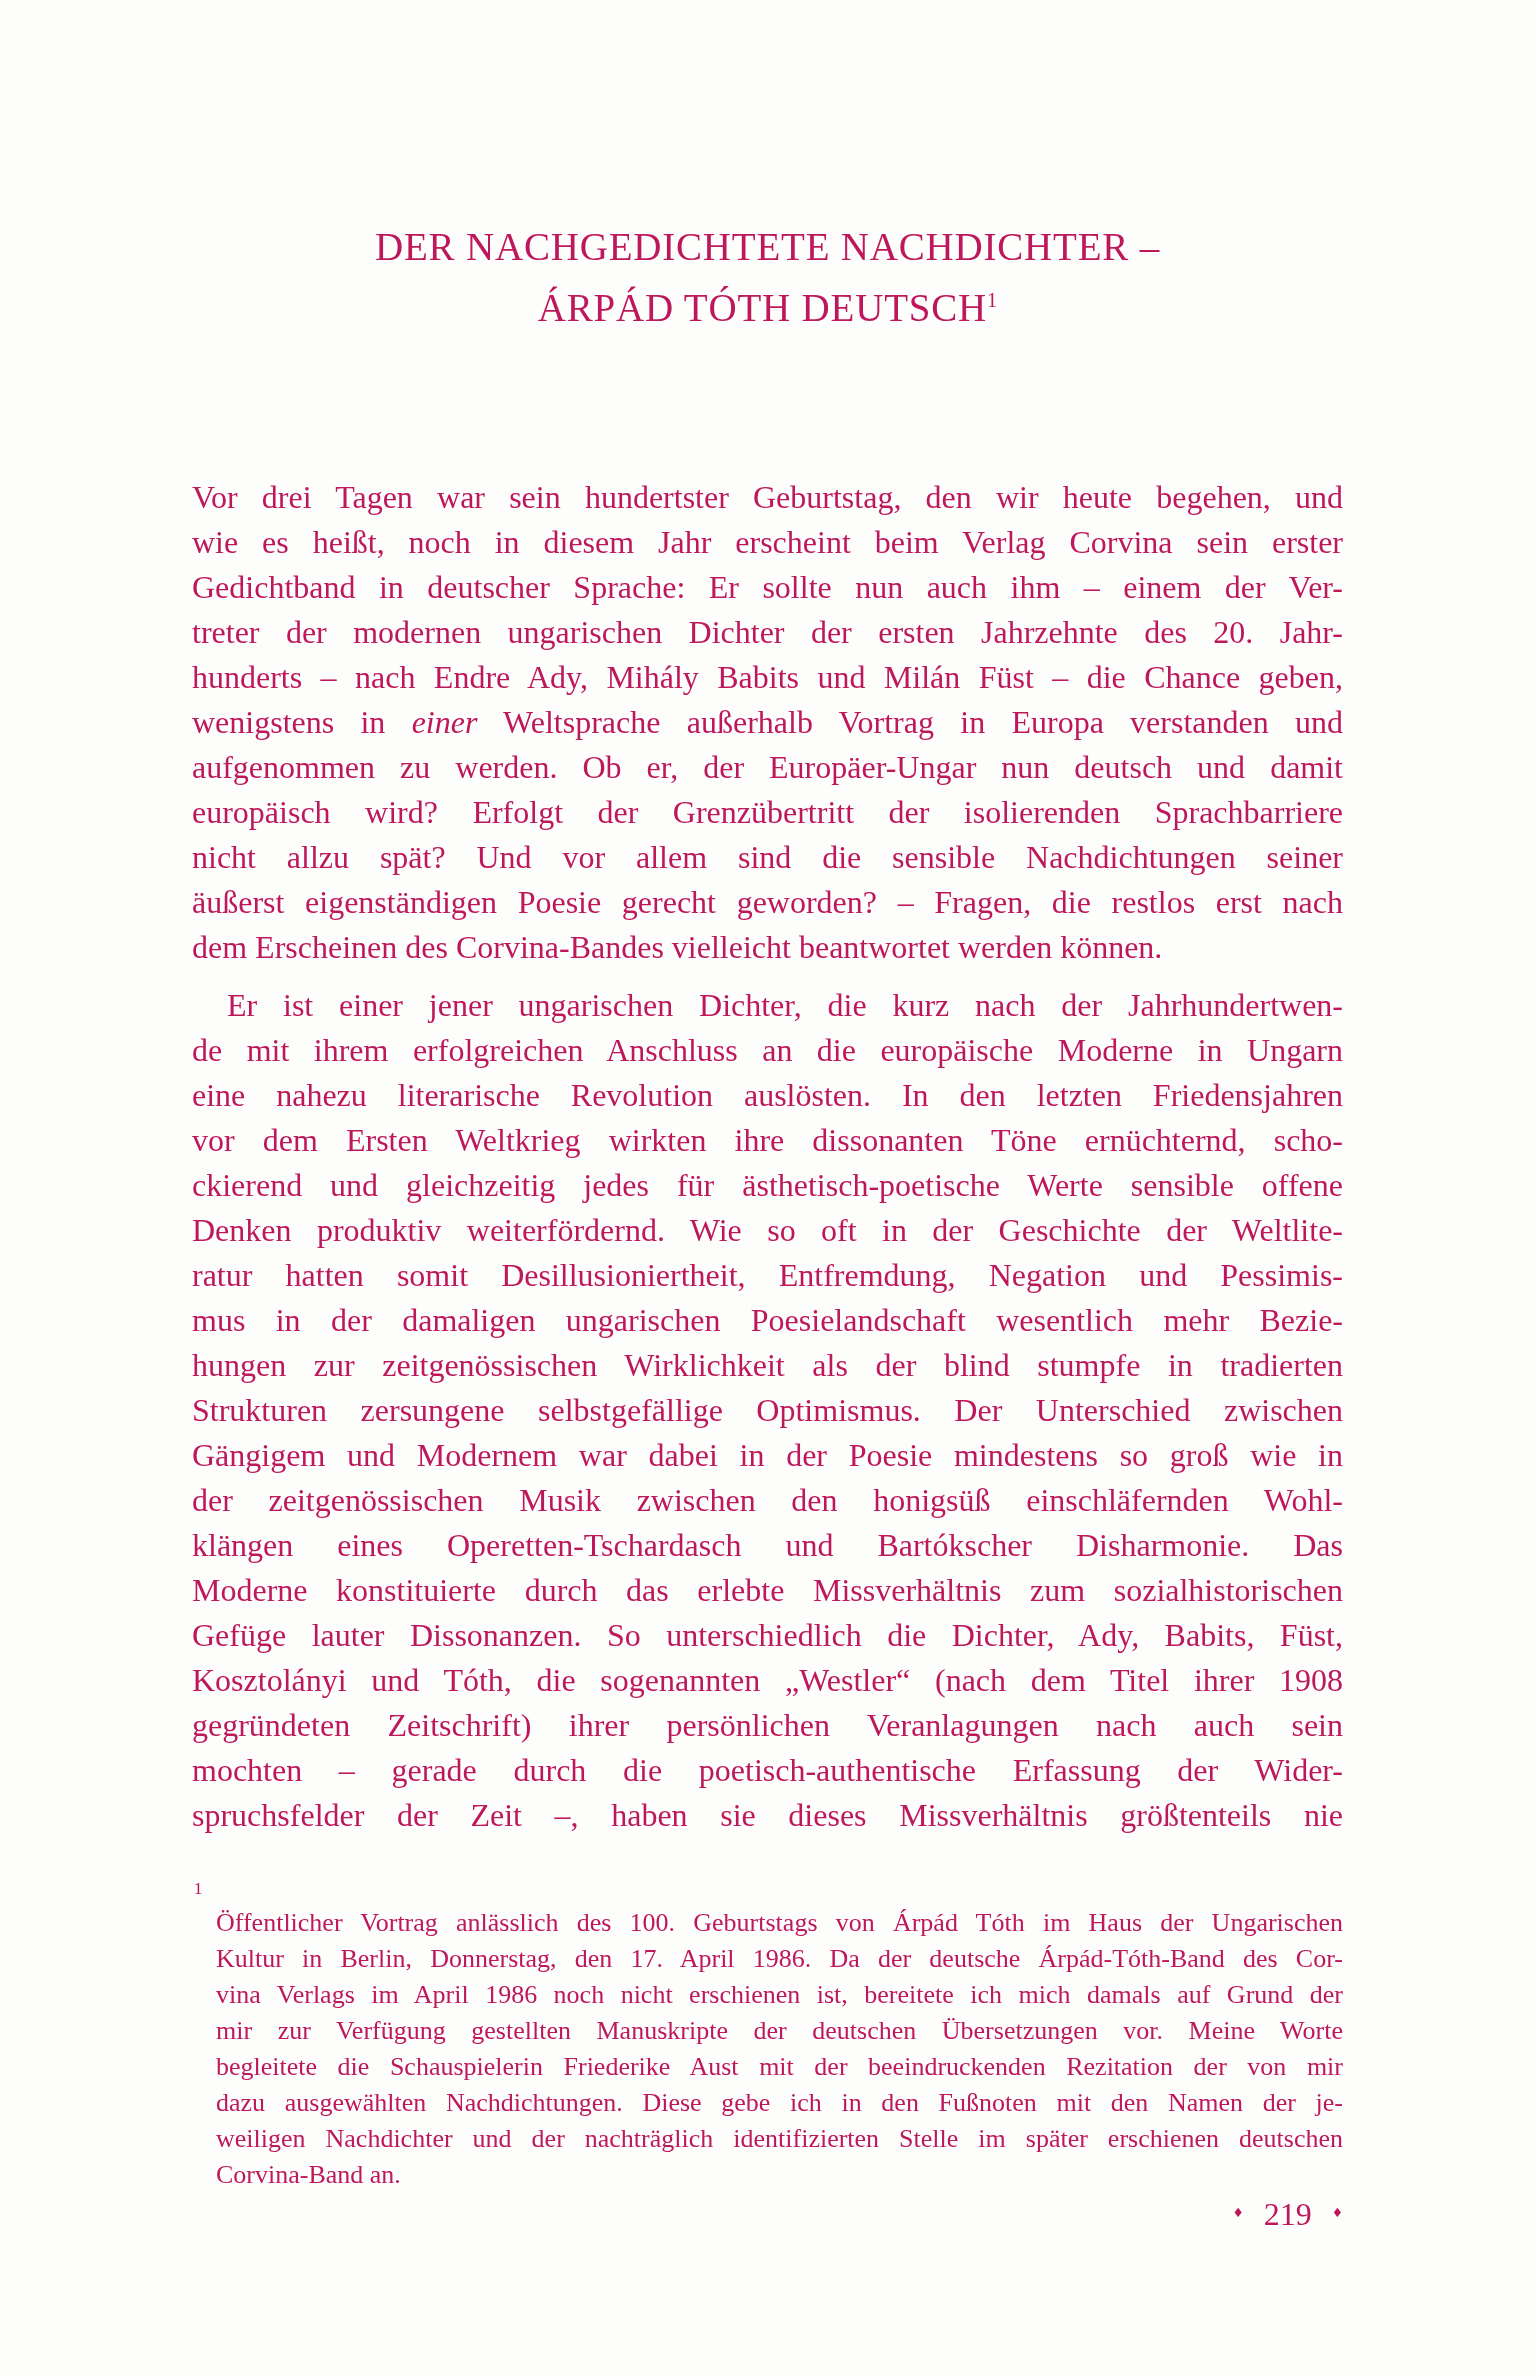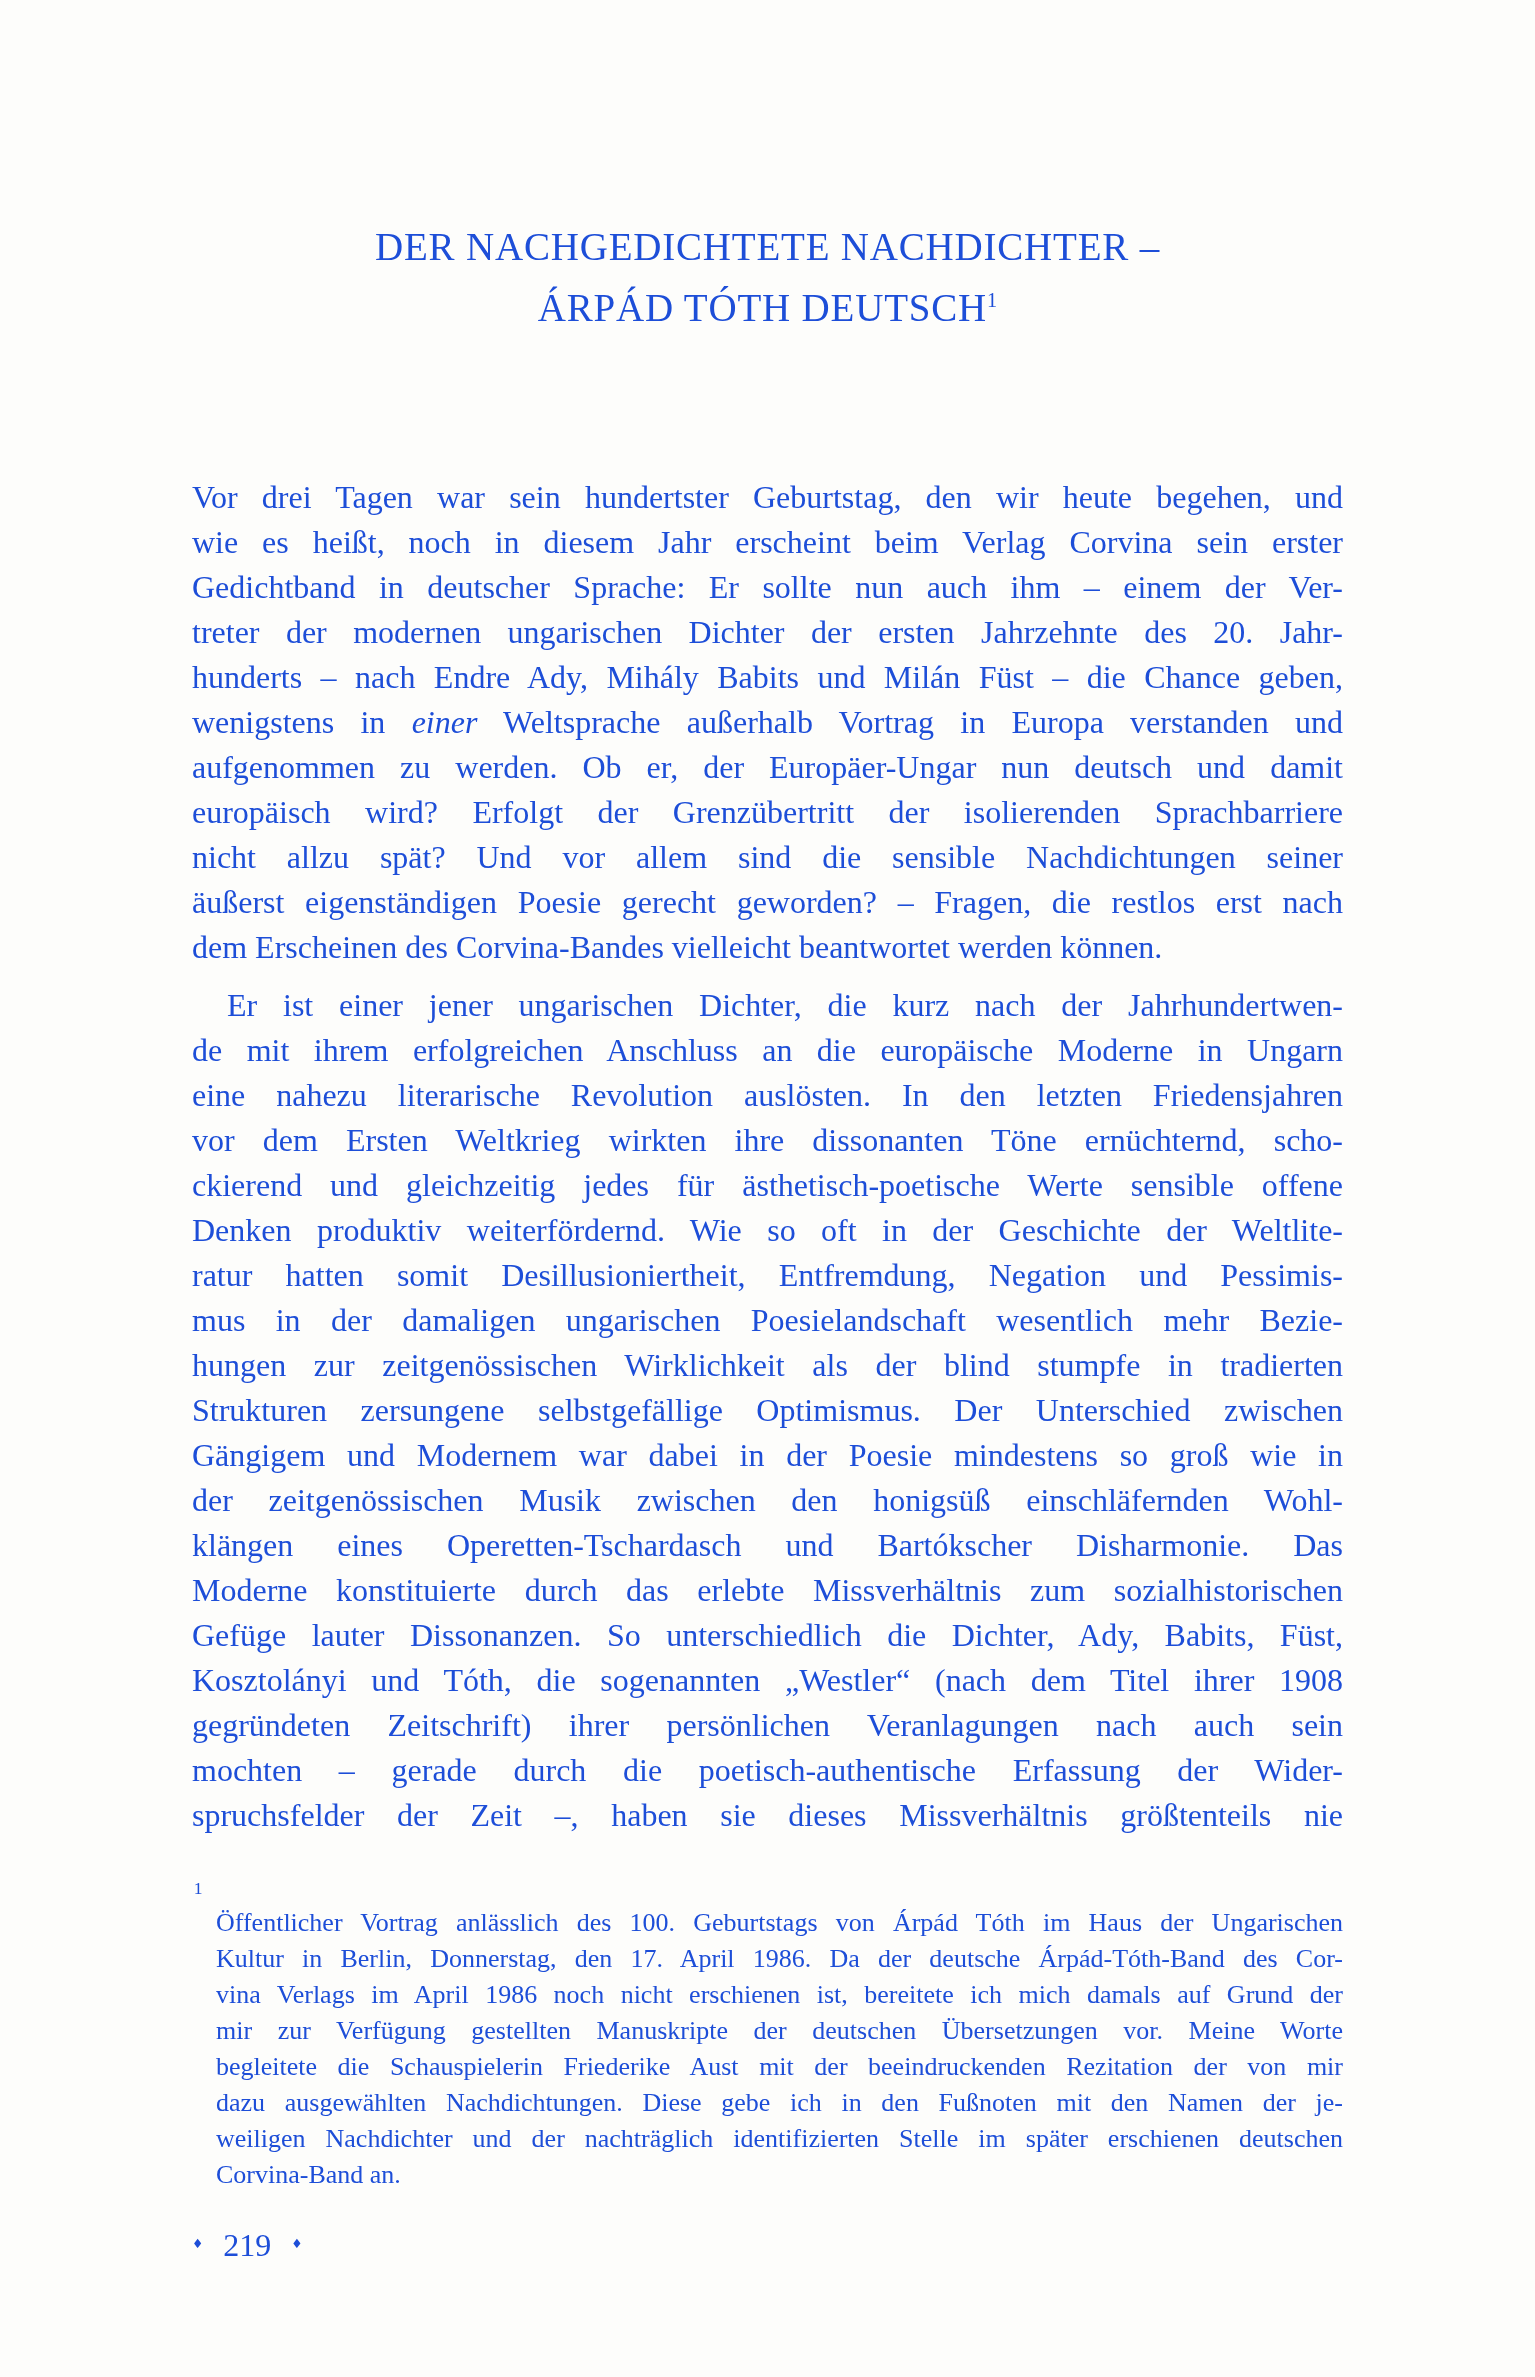"DER NACHGEDICHTETE NACHDICHTER –" .page { color: #1d4ed8 -> #be185d }
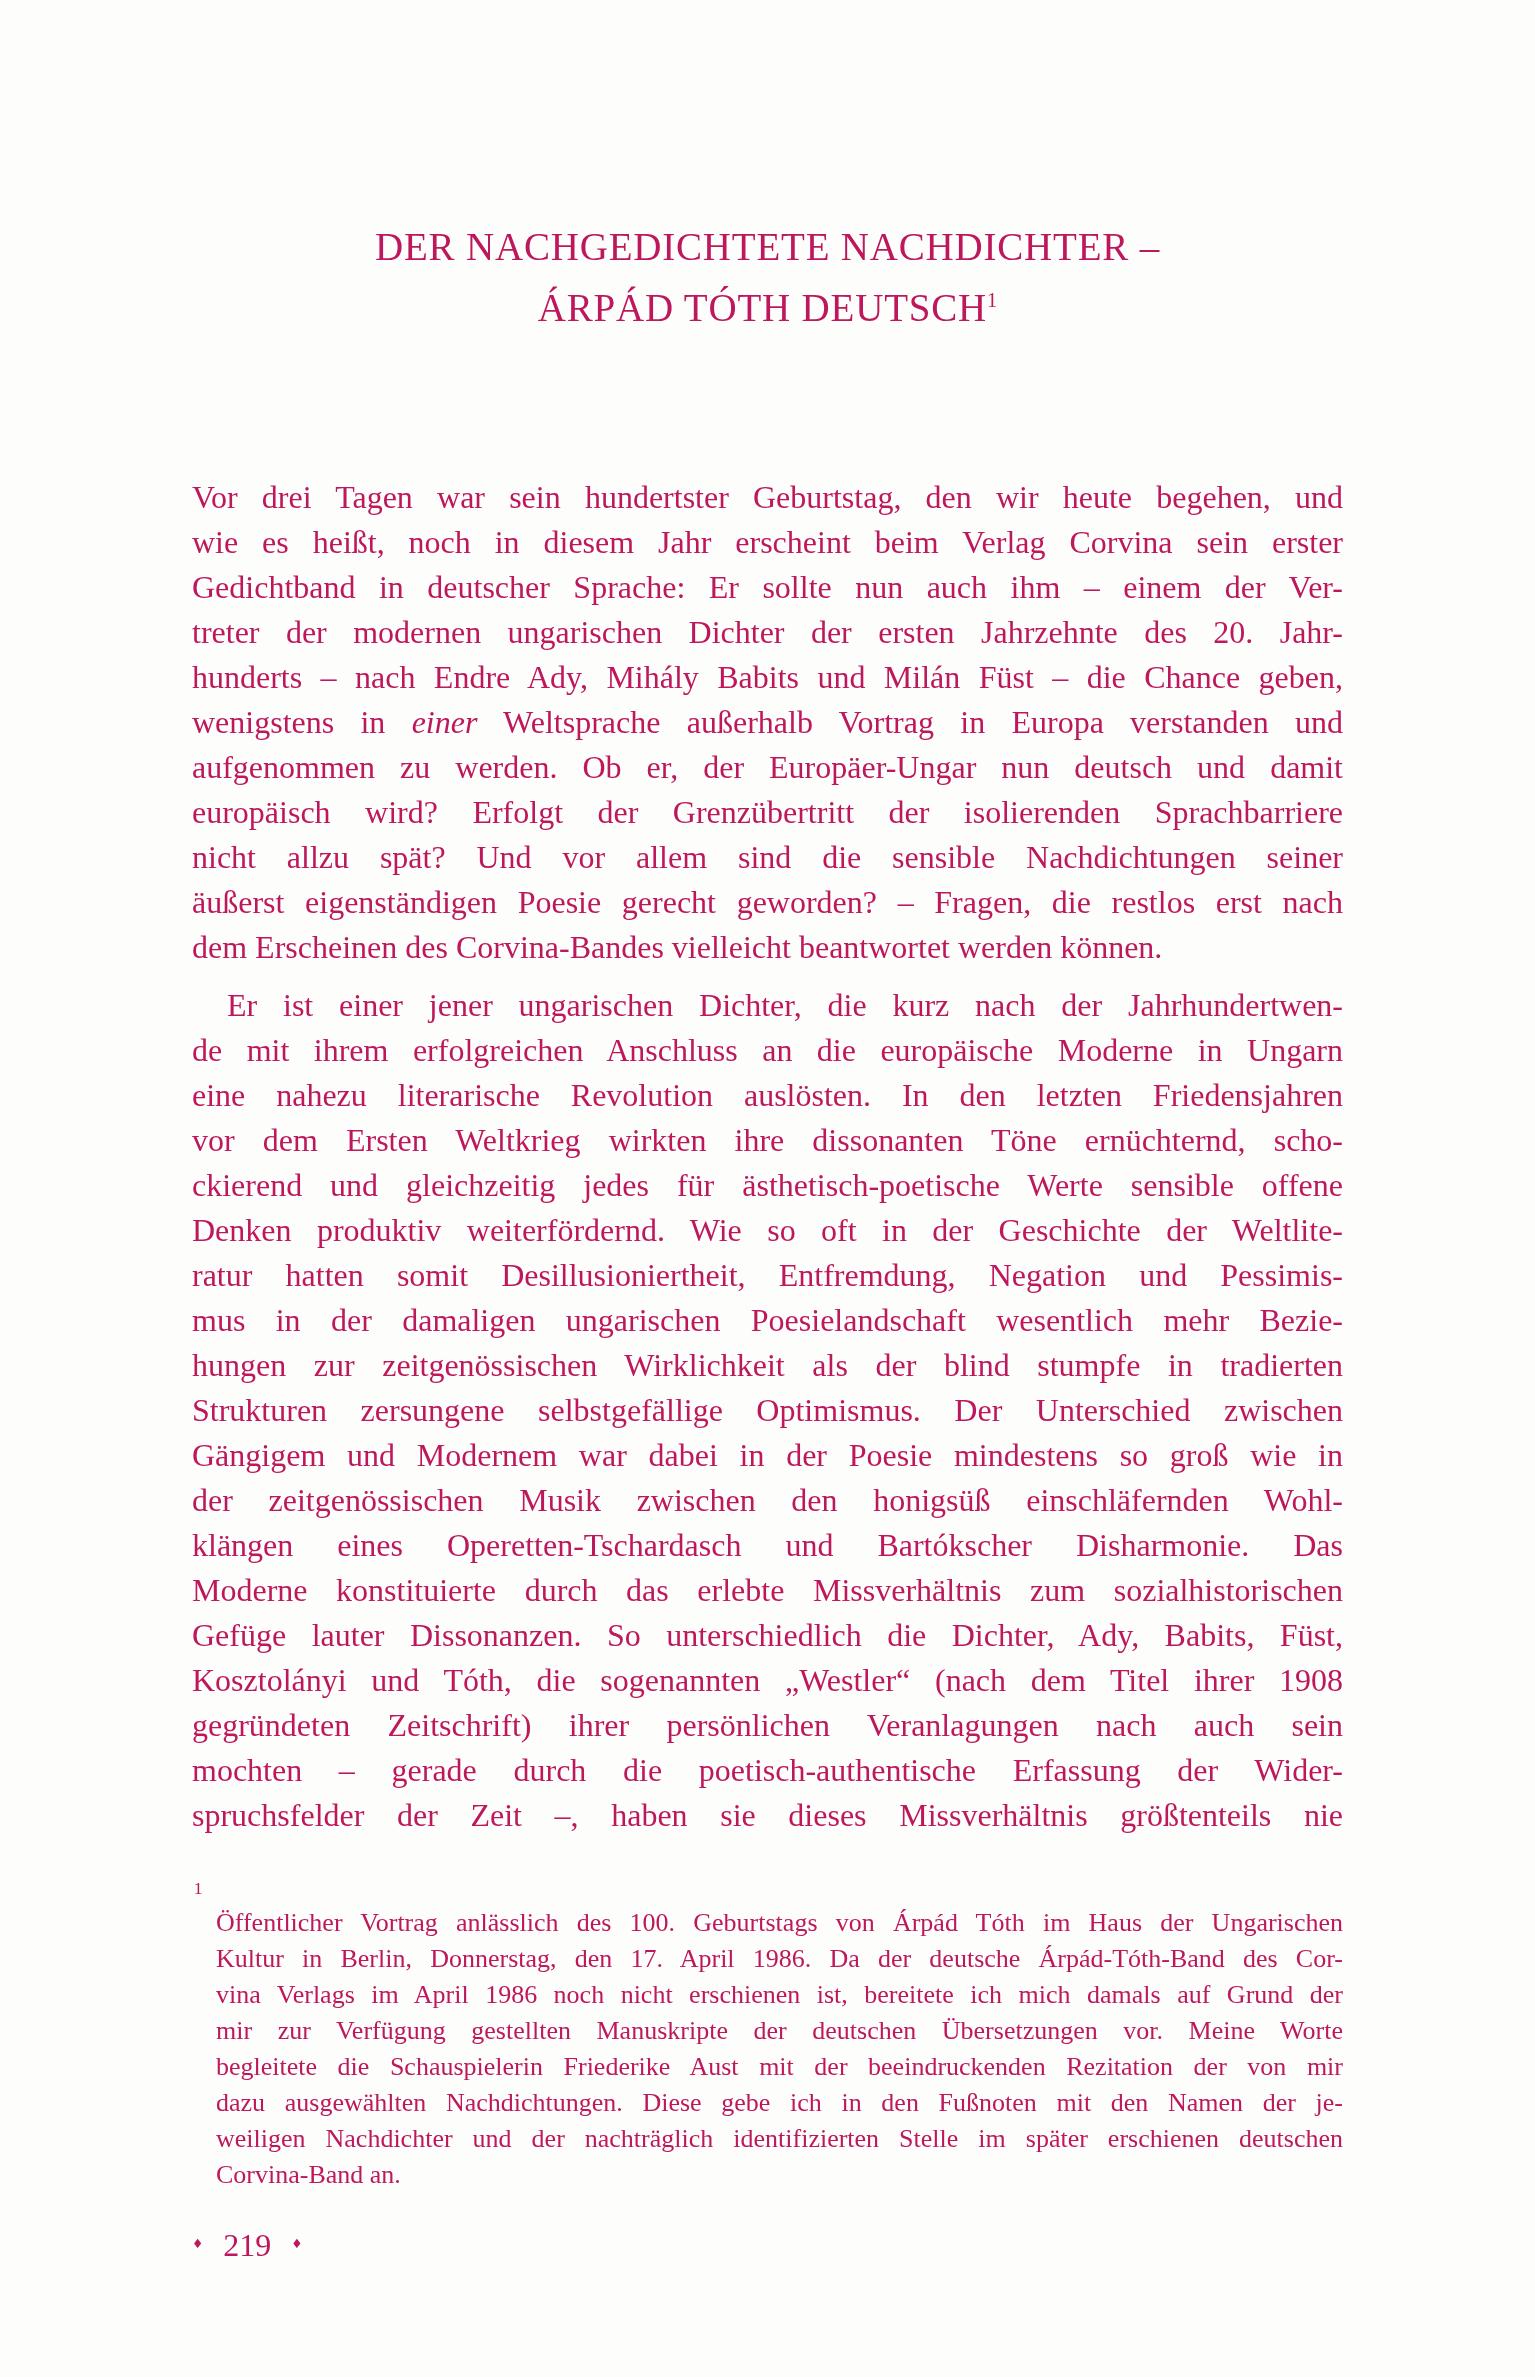"♦ 219 ♦" .page-number { margin-top: 31px -> none; text-align: left -> right }
